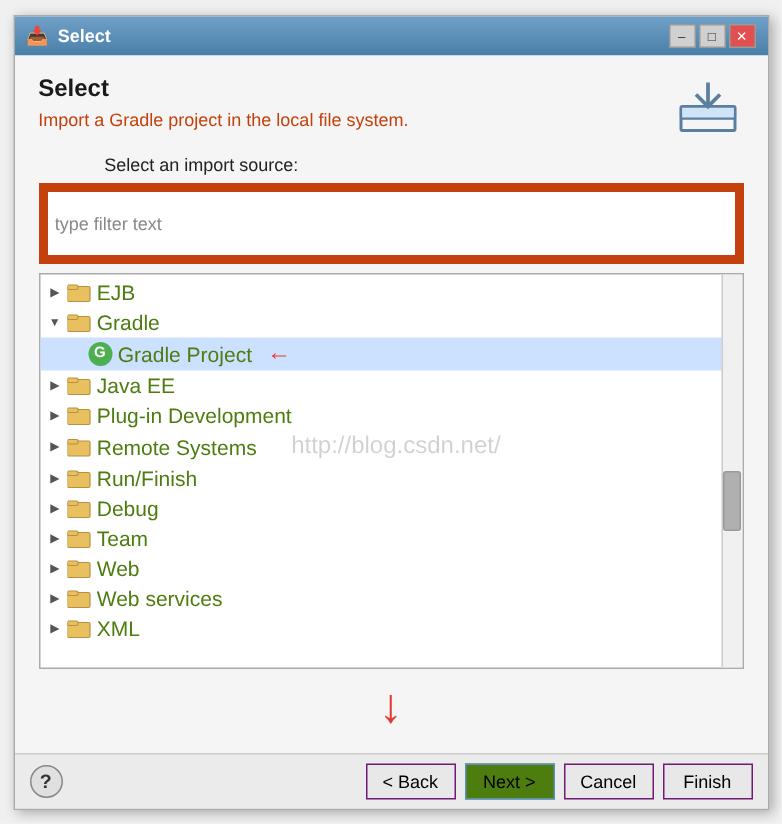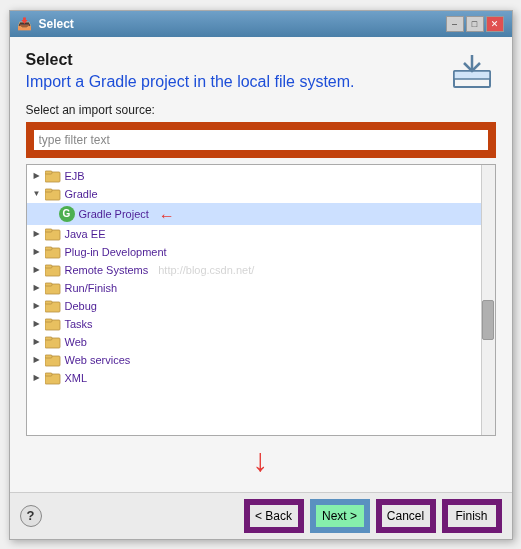"Import a Gradle project in" .page-subtitle { color: #1d4ed8 -> #c2410c; font-size: 16px -> 12px }
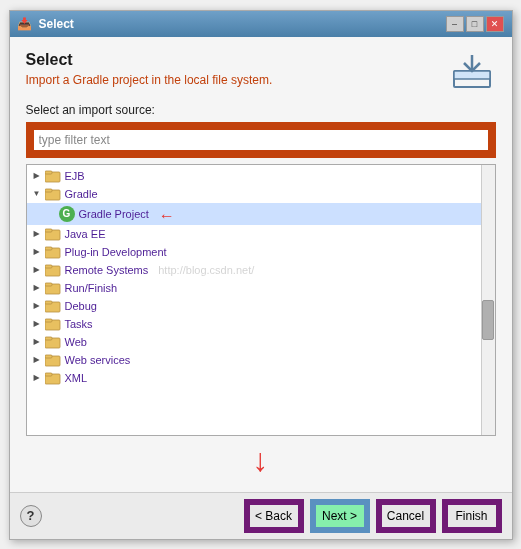"Select an import source:" .section-label { margin-left: none -> 44px }
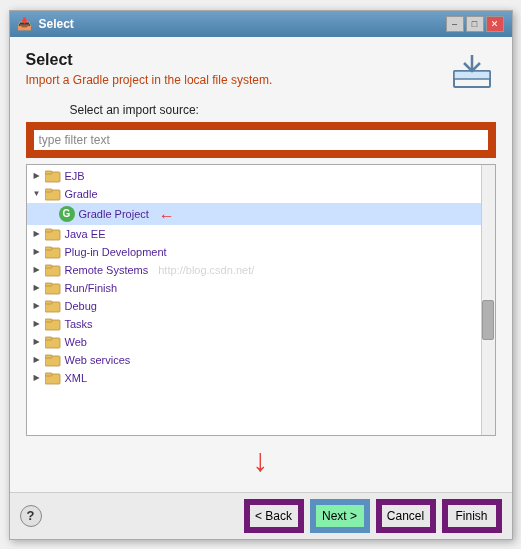"type filter text" .filter-input { border: 8px solid #c2410c -> 6px solid #c2410c; padding: 3px 5px -> 14px 5px }
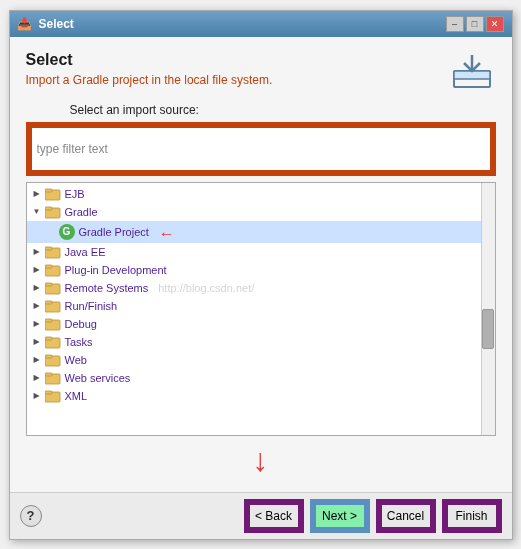"EJB" .item-label { color: #4c1d95 -> #4d7c0f; font-size: 11px -> 14px }
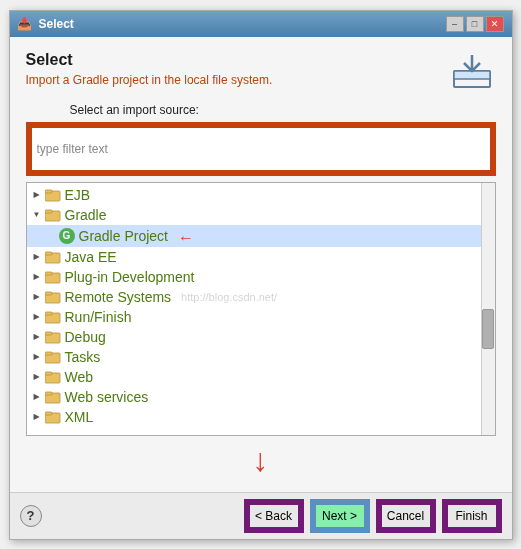"http://blog.csdn.net/" span { font-size: 11px -> 16px; margin-left: 10px -> 23px }
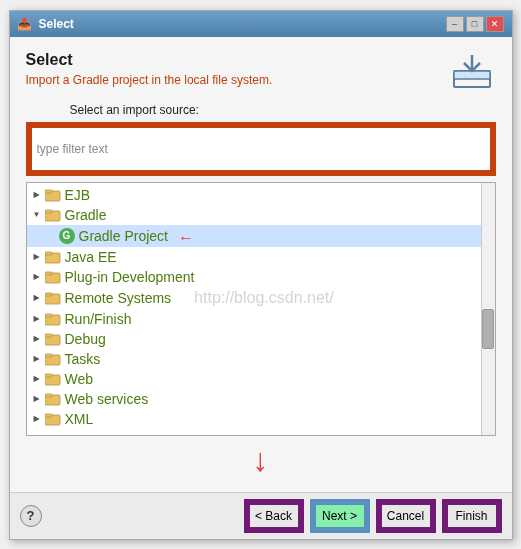"Tasks" span.item-label { text: Tasks -> Team }
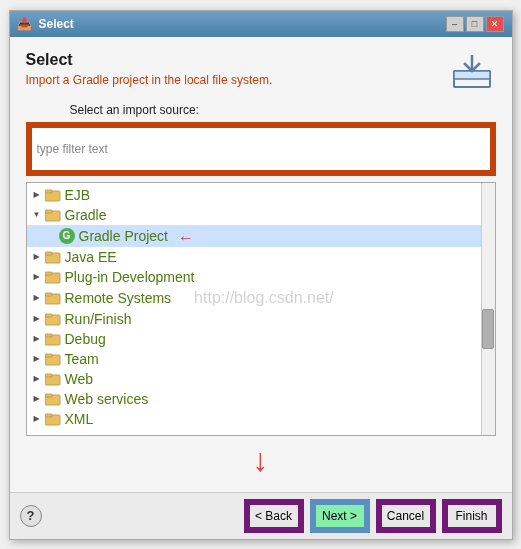"< Back" .btn { border: 6px solid #701a75 -> 1px solid #701a75 }
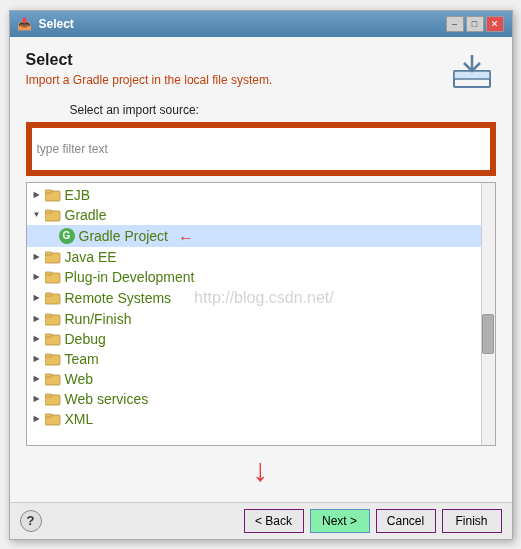"Next >" .btn.primary { background: #86efac -> #4d7c0f }
